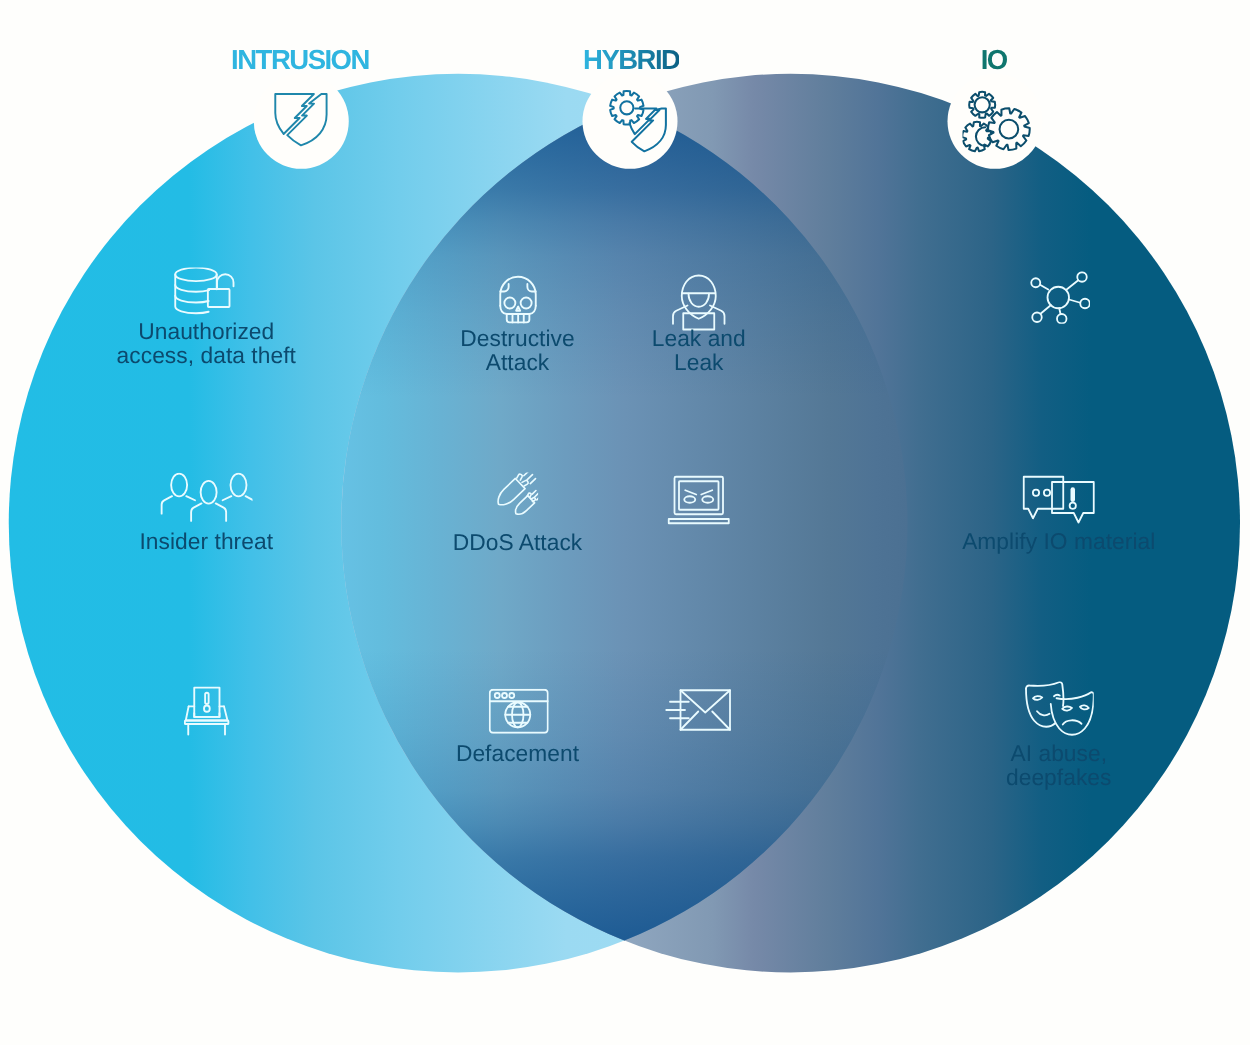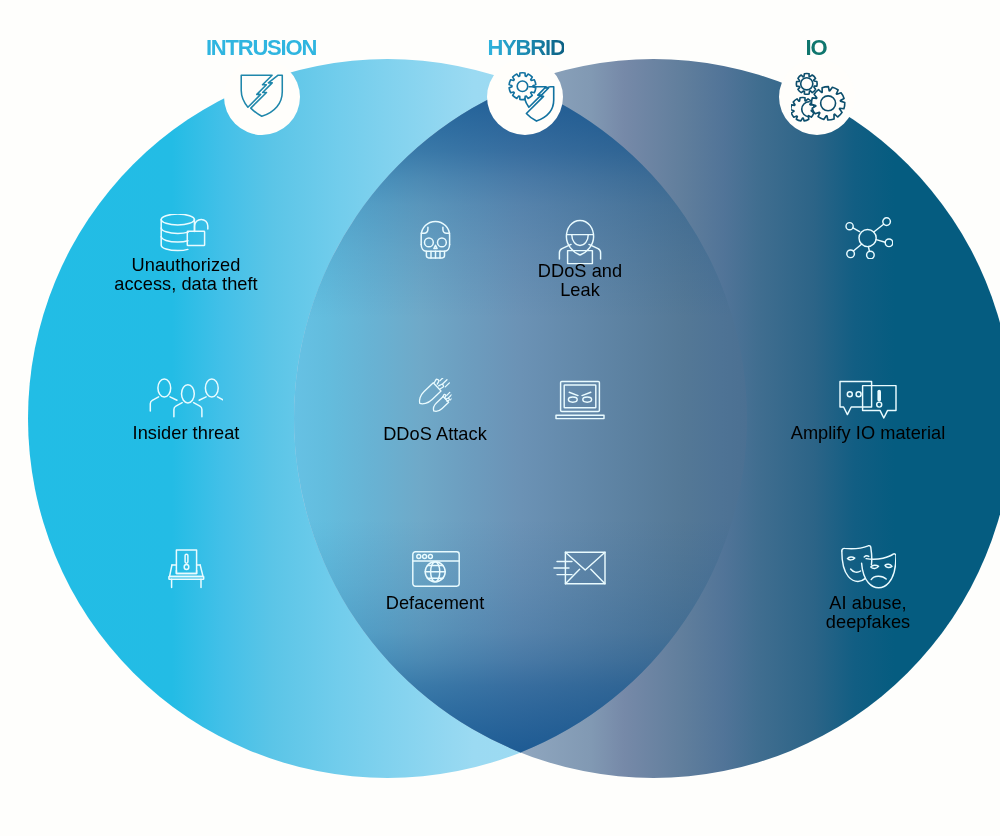"INTRUSION" #stage { margin-left: 21px -> none }
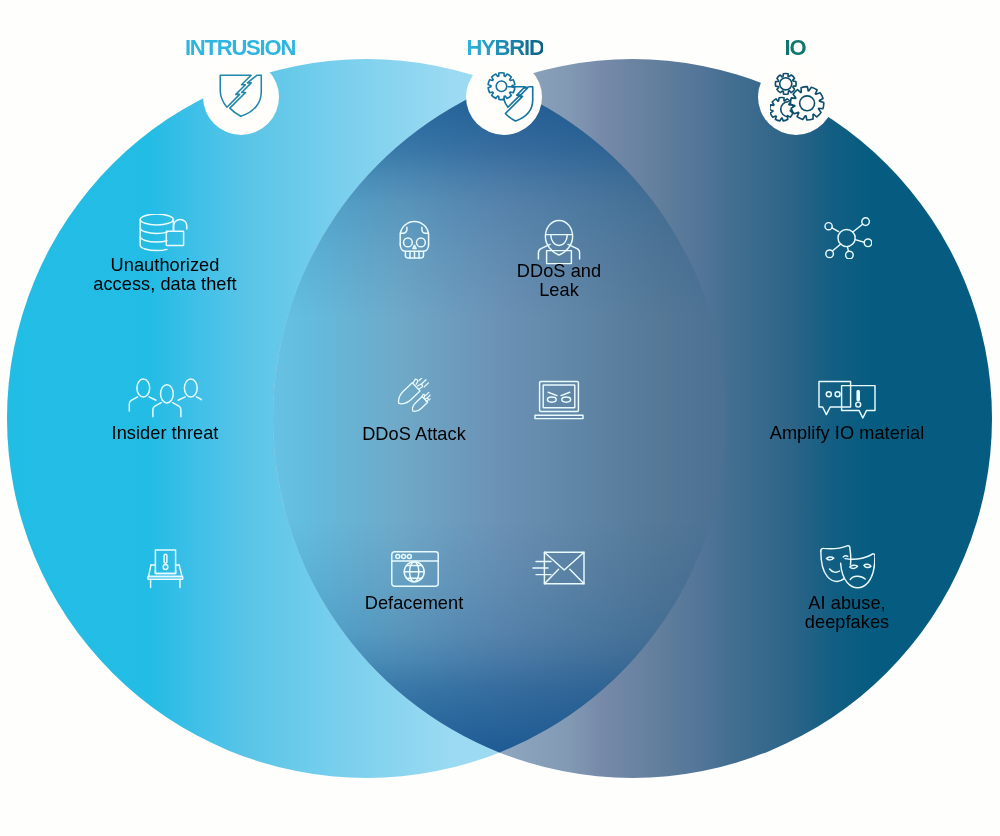"Unauthorized" .cell { color: #000000 -> #0c4a6e }
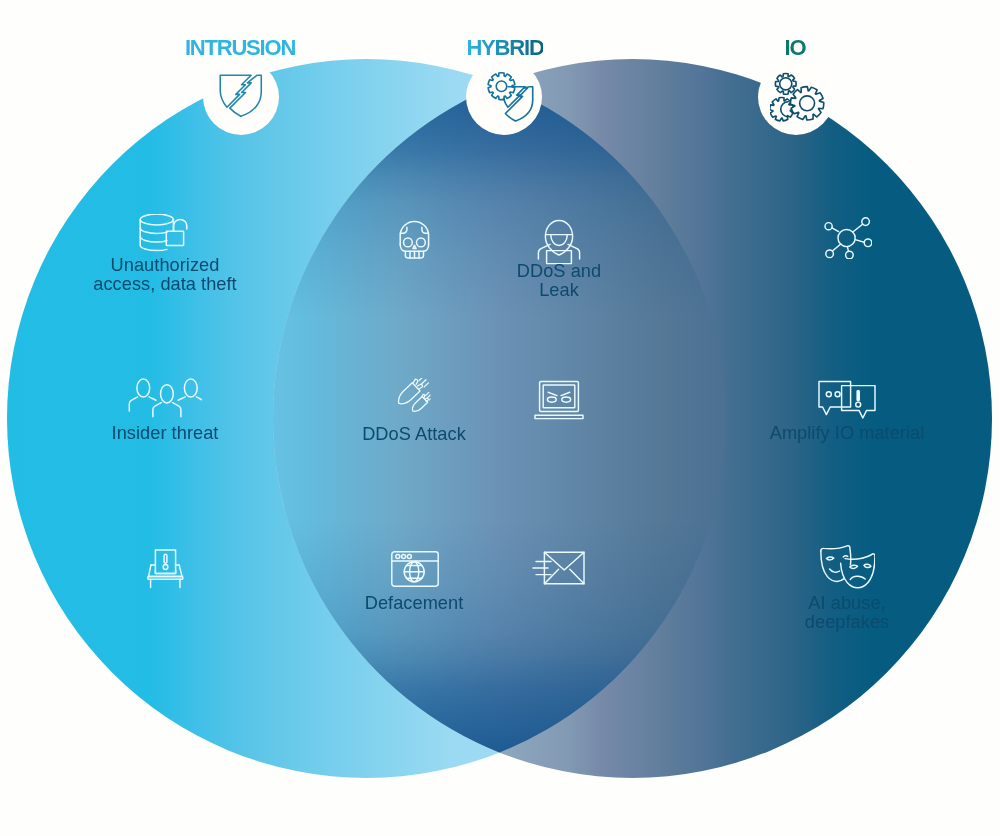"Destructive" div.cell { html: none -> <div> <div><span>Destructive</span><br><span>Attack</span></div> </div> }
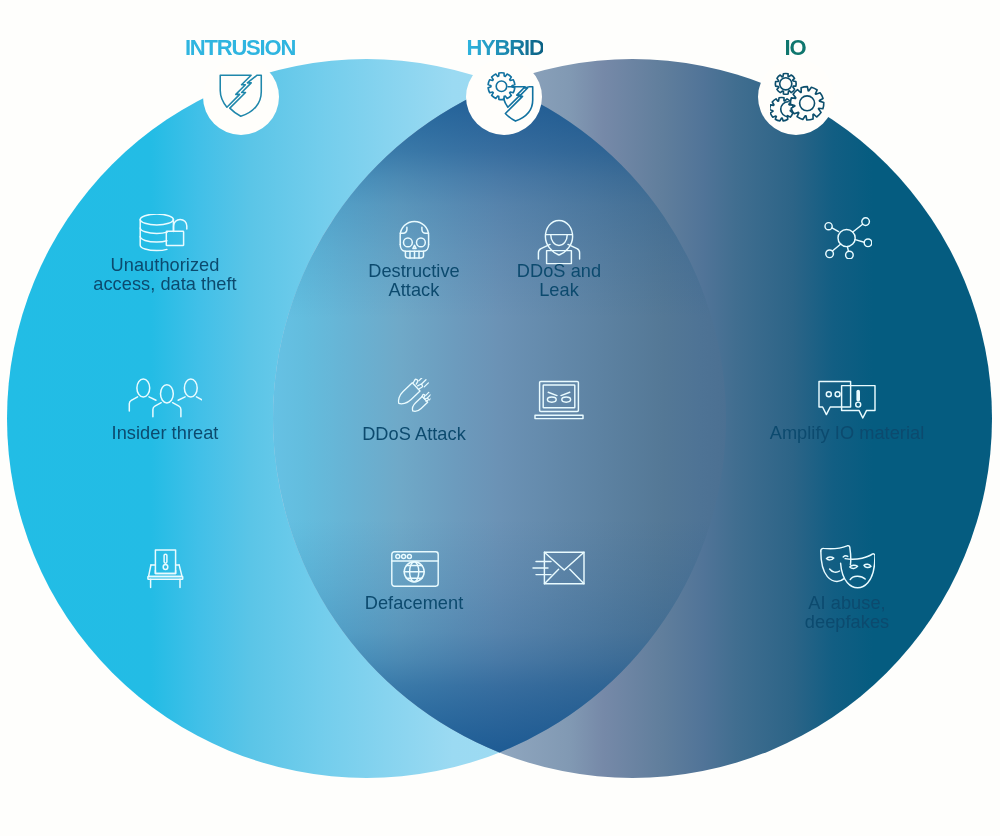"DDoS and" span { text: DDoS -> Leak }
